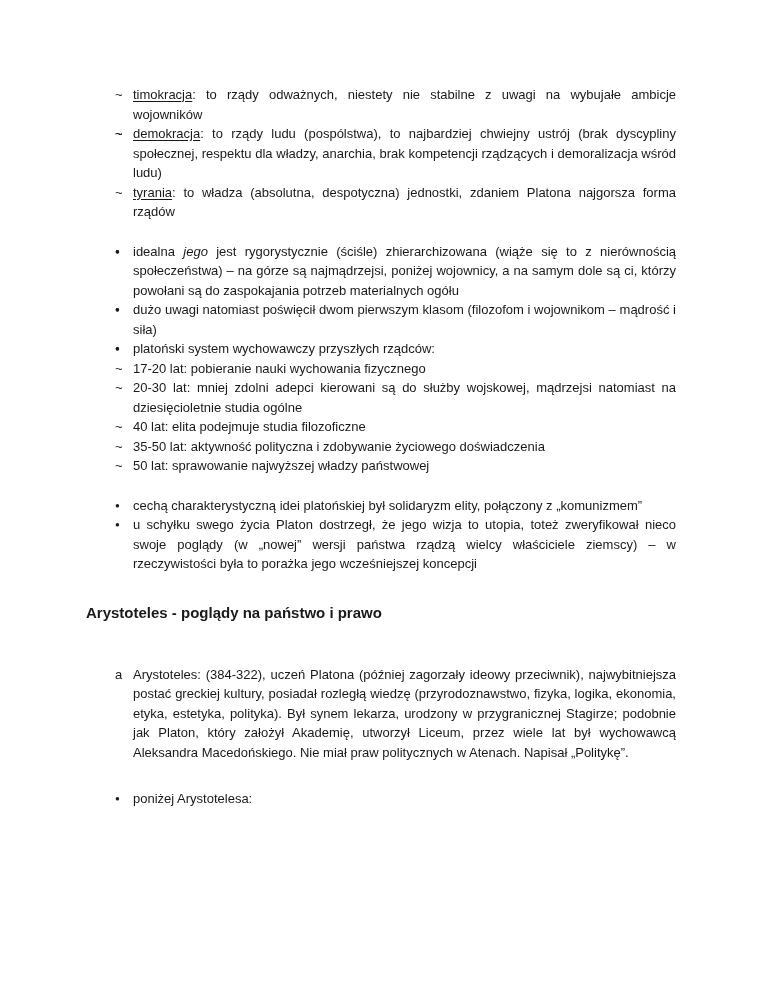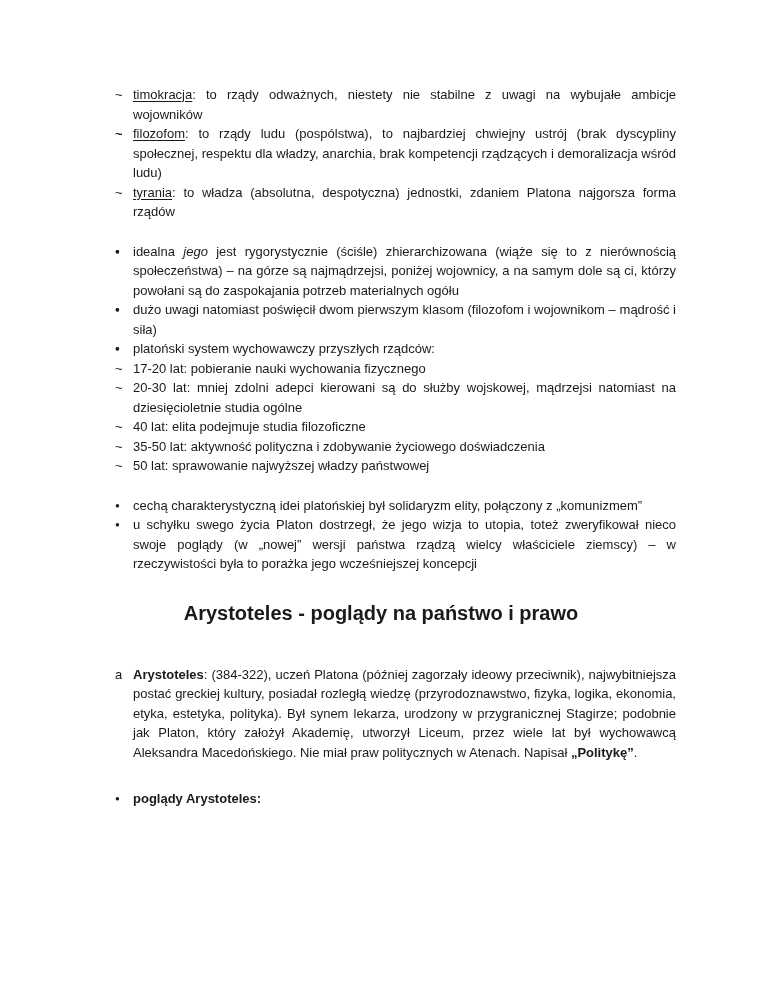"filozofom" u { text: filozofom -> demokracja }
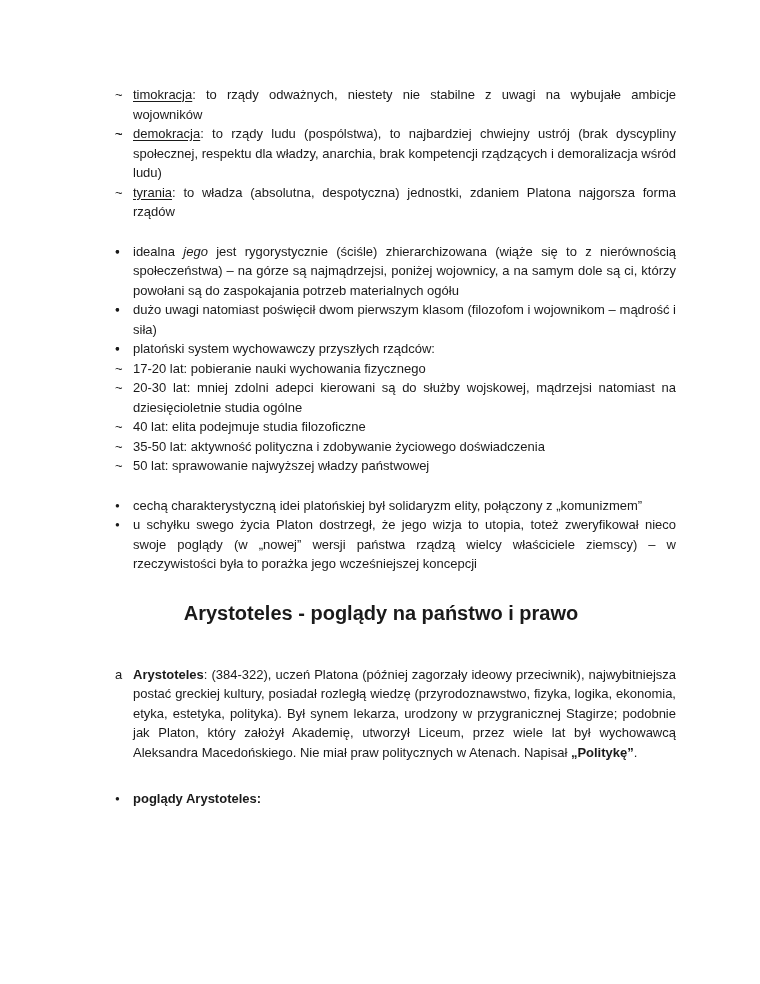"Arystoteles - poglądy na państwo" .heading { font-size: 20px -> 15px; text-align: center -> left }
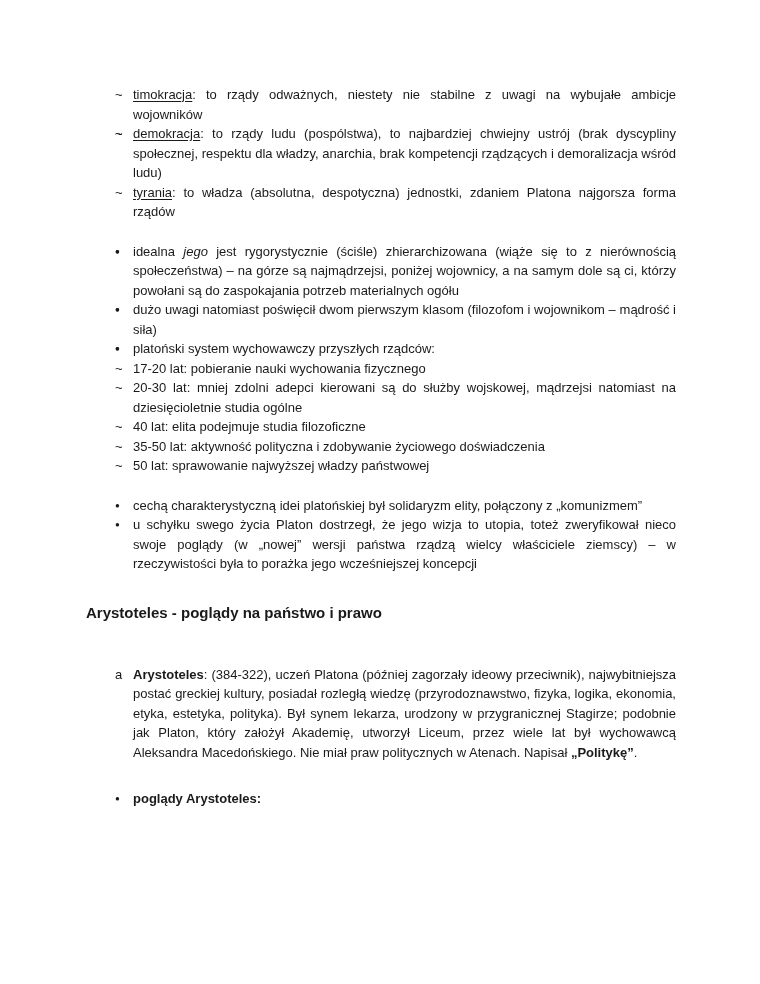"Arystoteles" b { font-weight: bold -> normal }
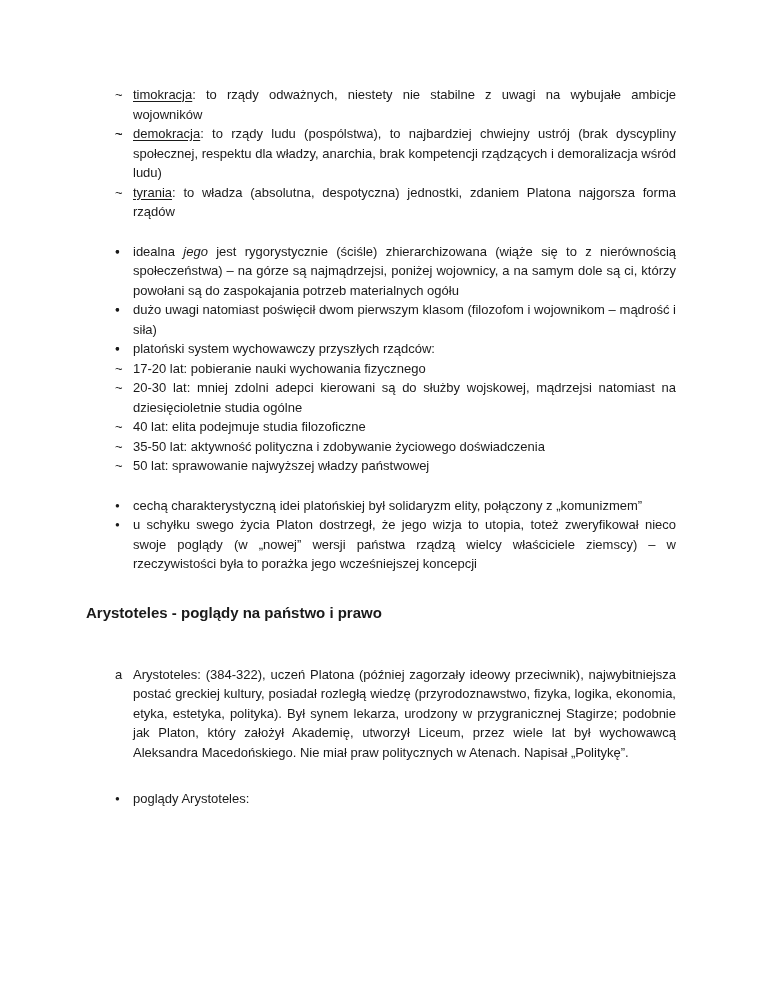"poglądy Arystoteles:" b { text: poglądy Arystoteles -> poniżej Arystotelesa }
